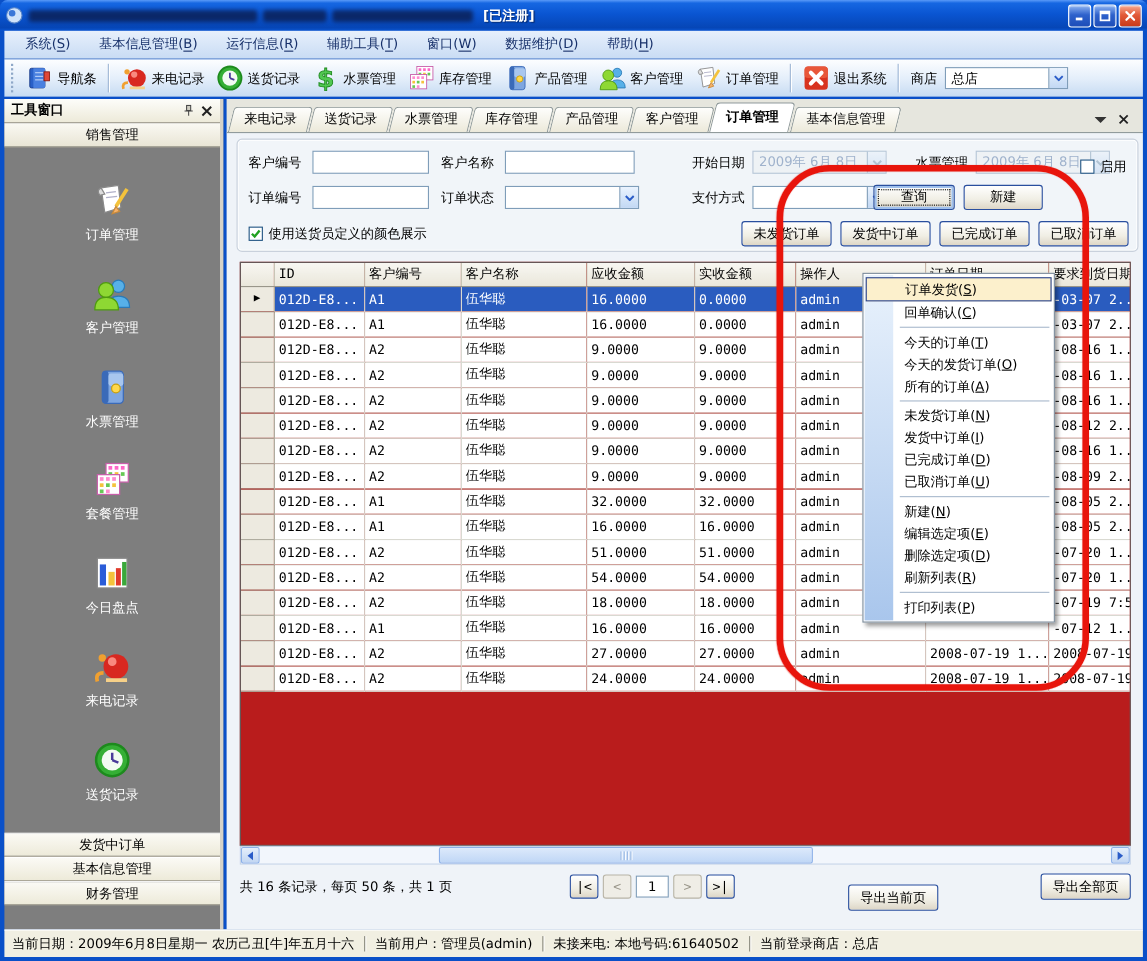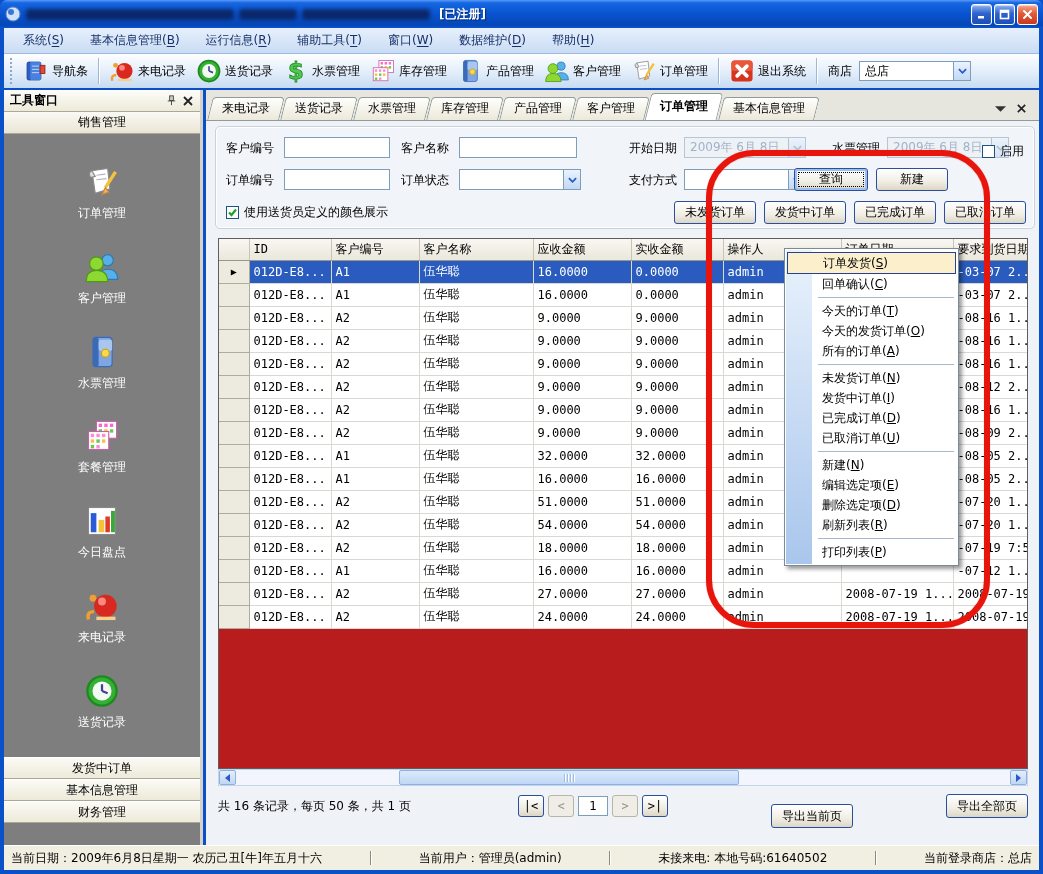"当前日期：2009年6月8日星期一 农历己丑[牛]年五月十六" #statusbar { justify-content: space-between -> none }
